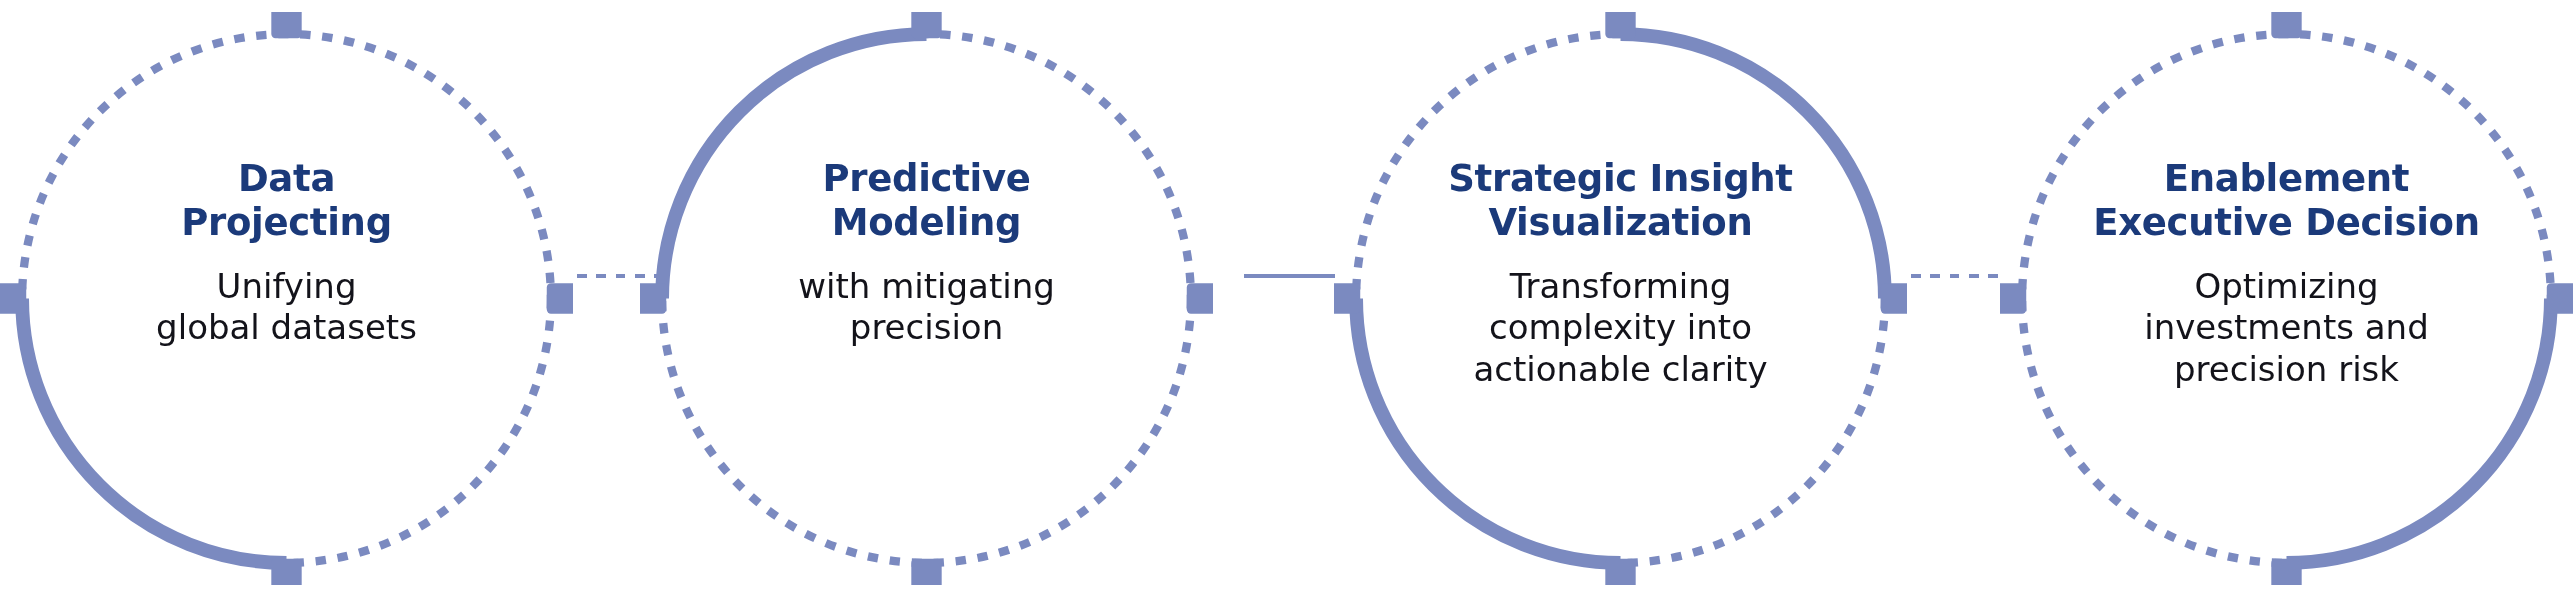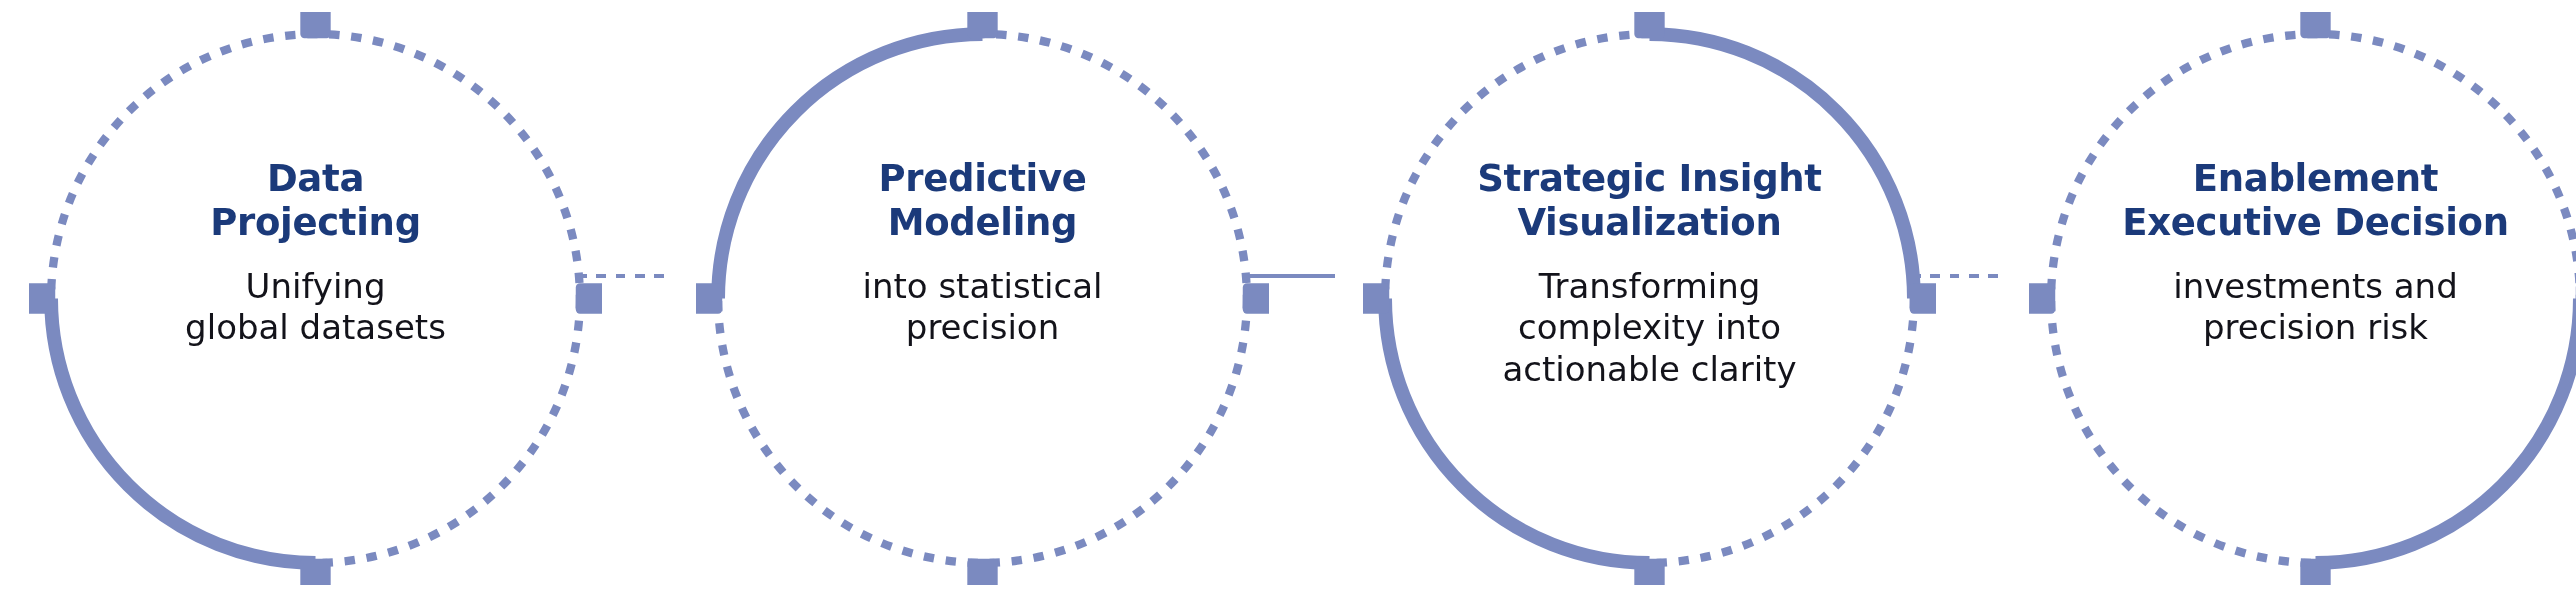"Data" .node { margin-left: 29px -> none }
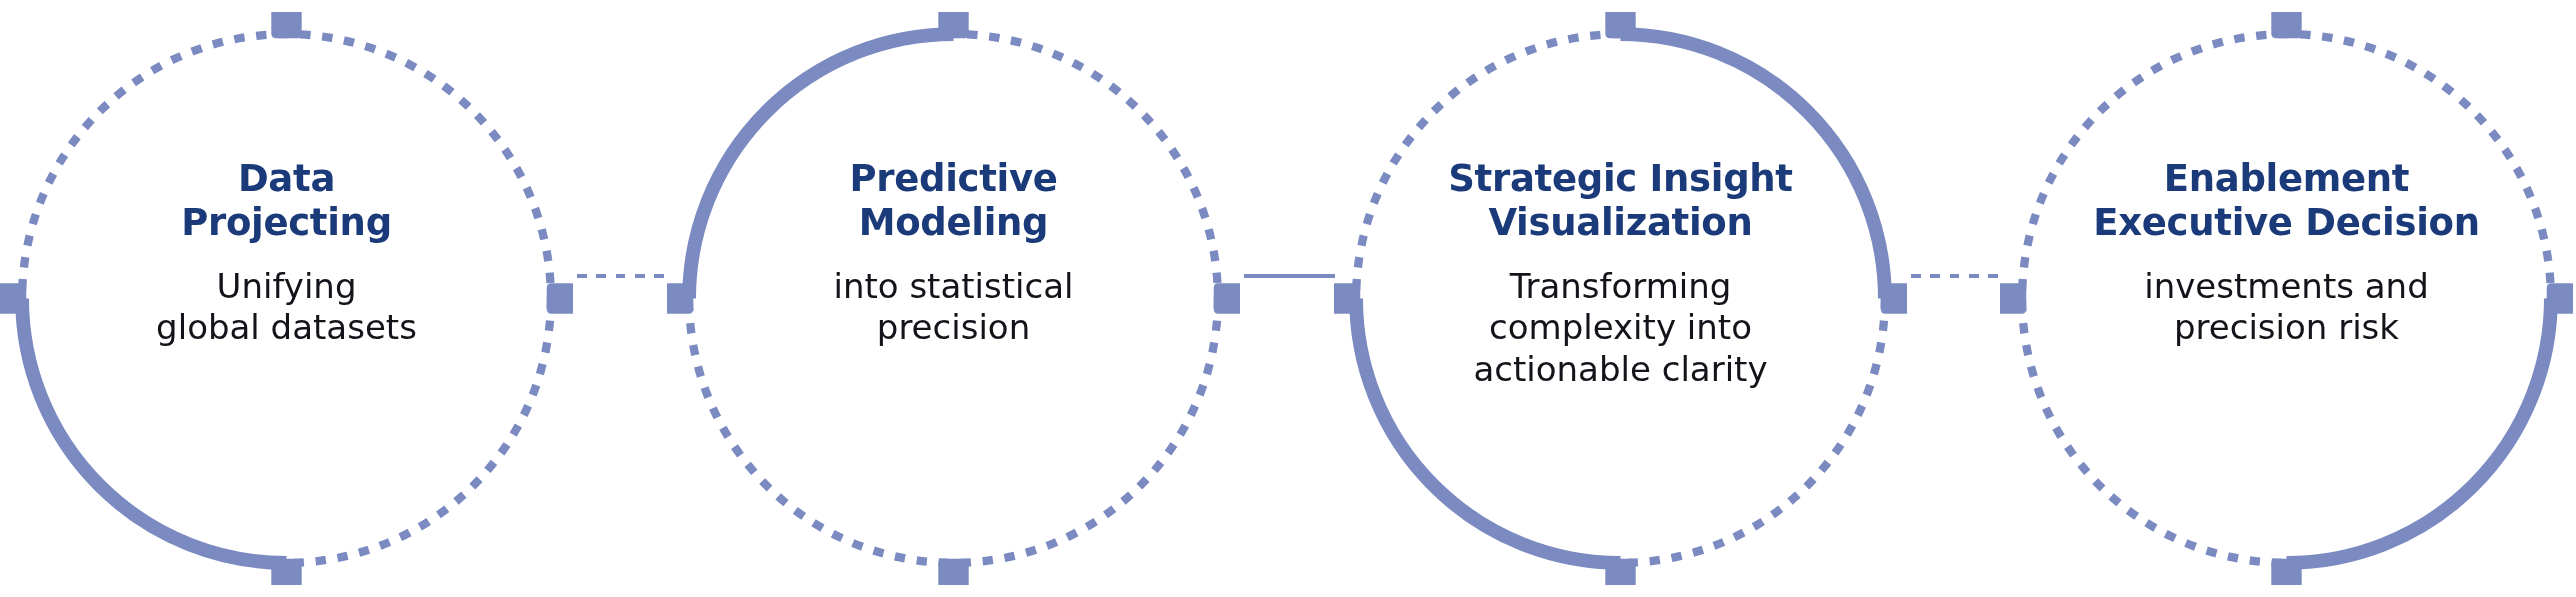"Predictive" div.node { left: 667px -> 640px }
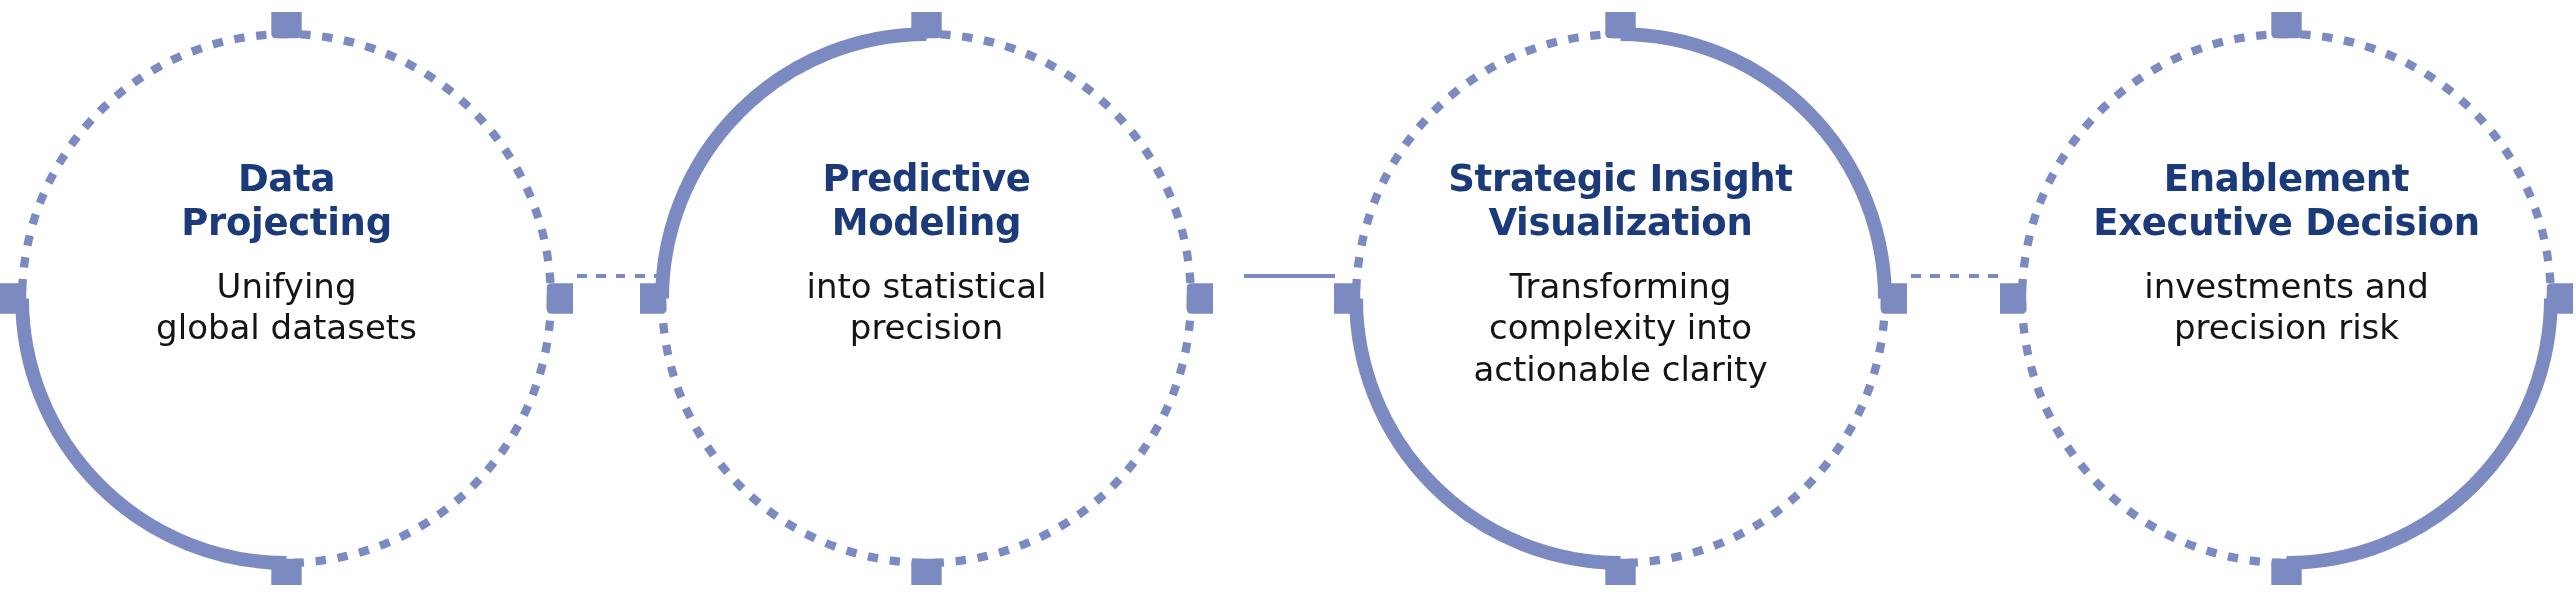"into statistical" div { text: into statistical -> with mitigating }
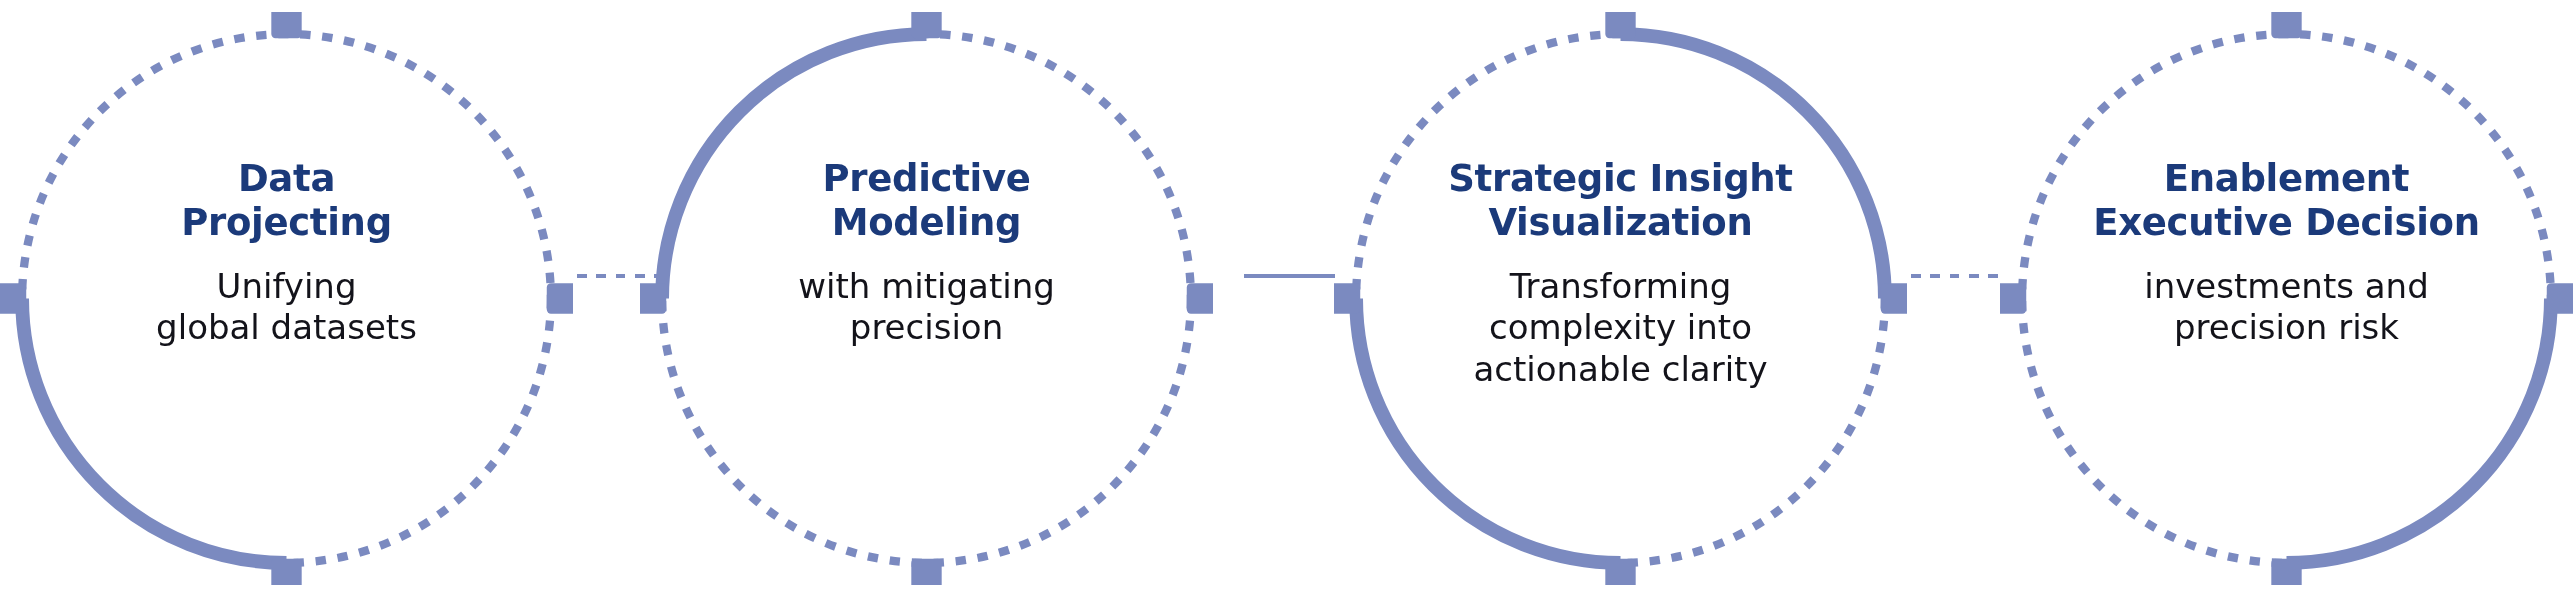"Optimizing" div { html: none -> <div>Optimizing</div> }
